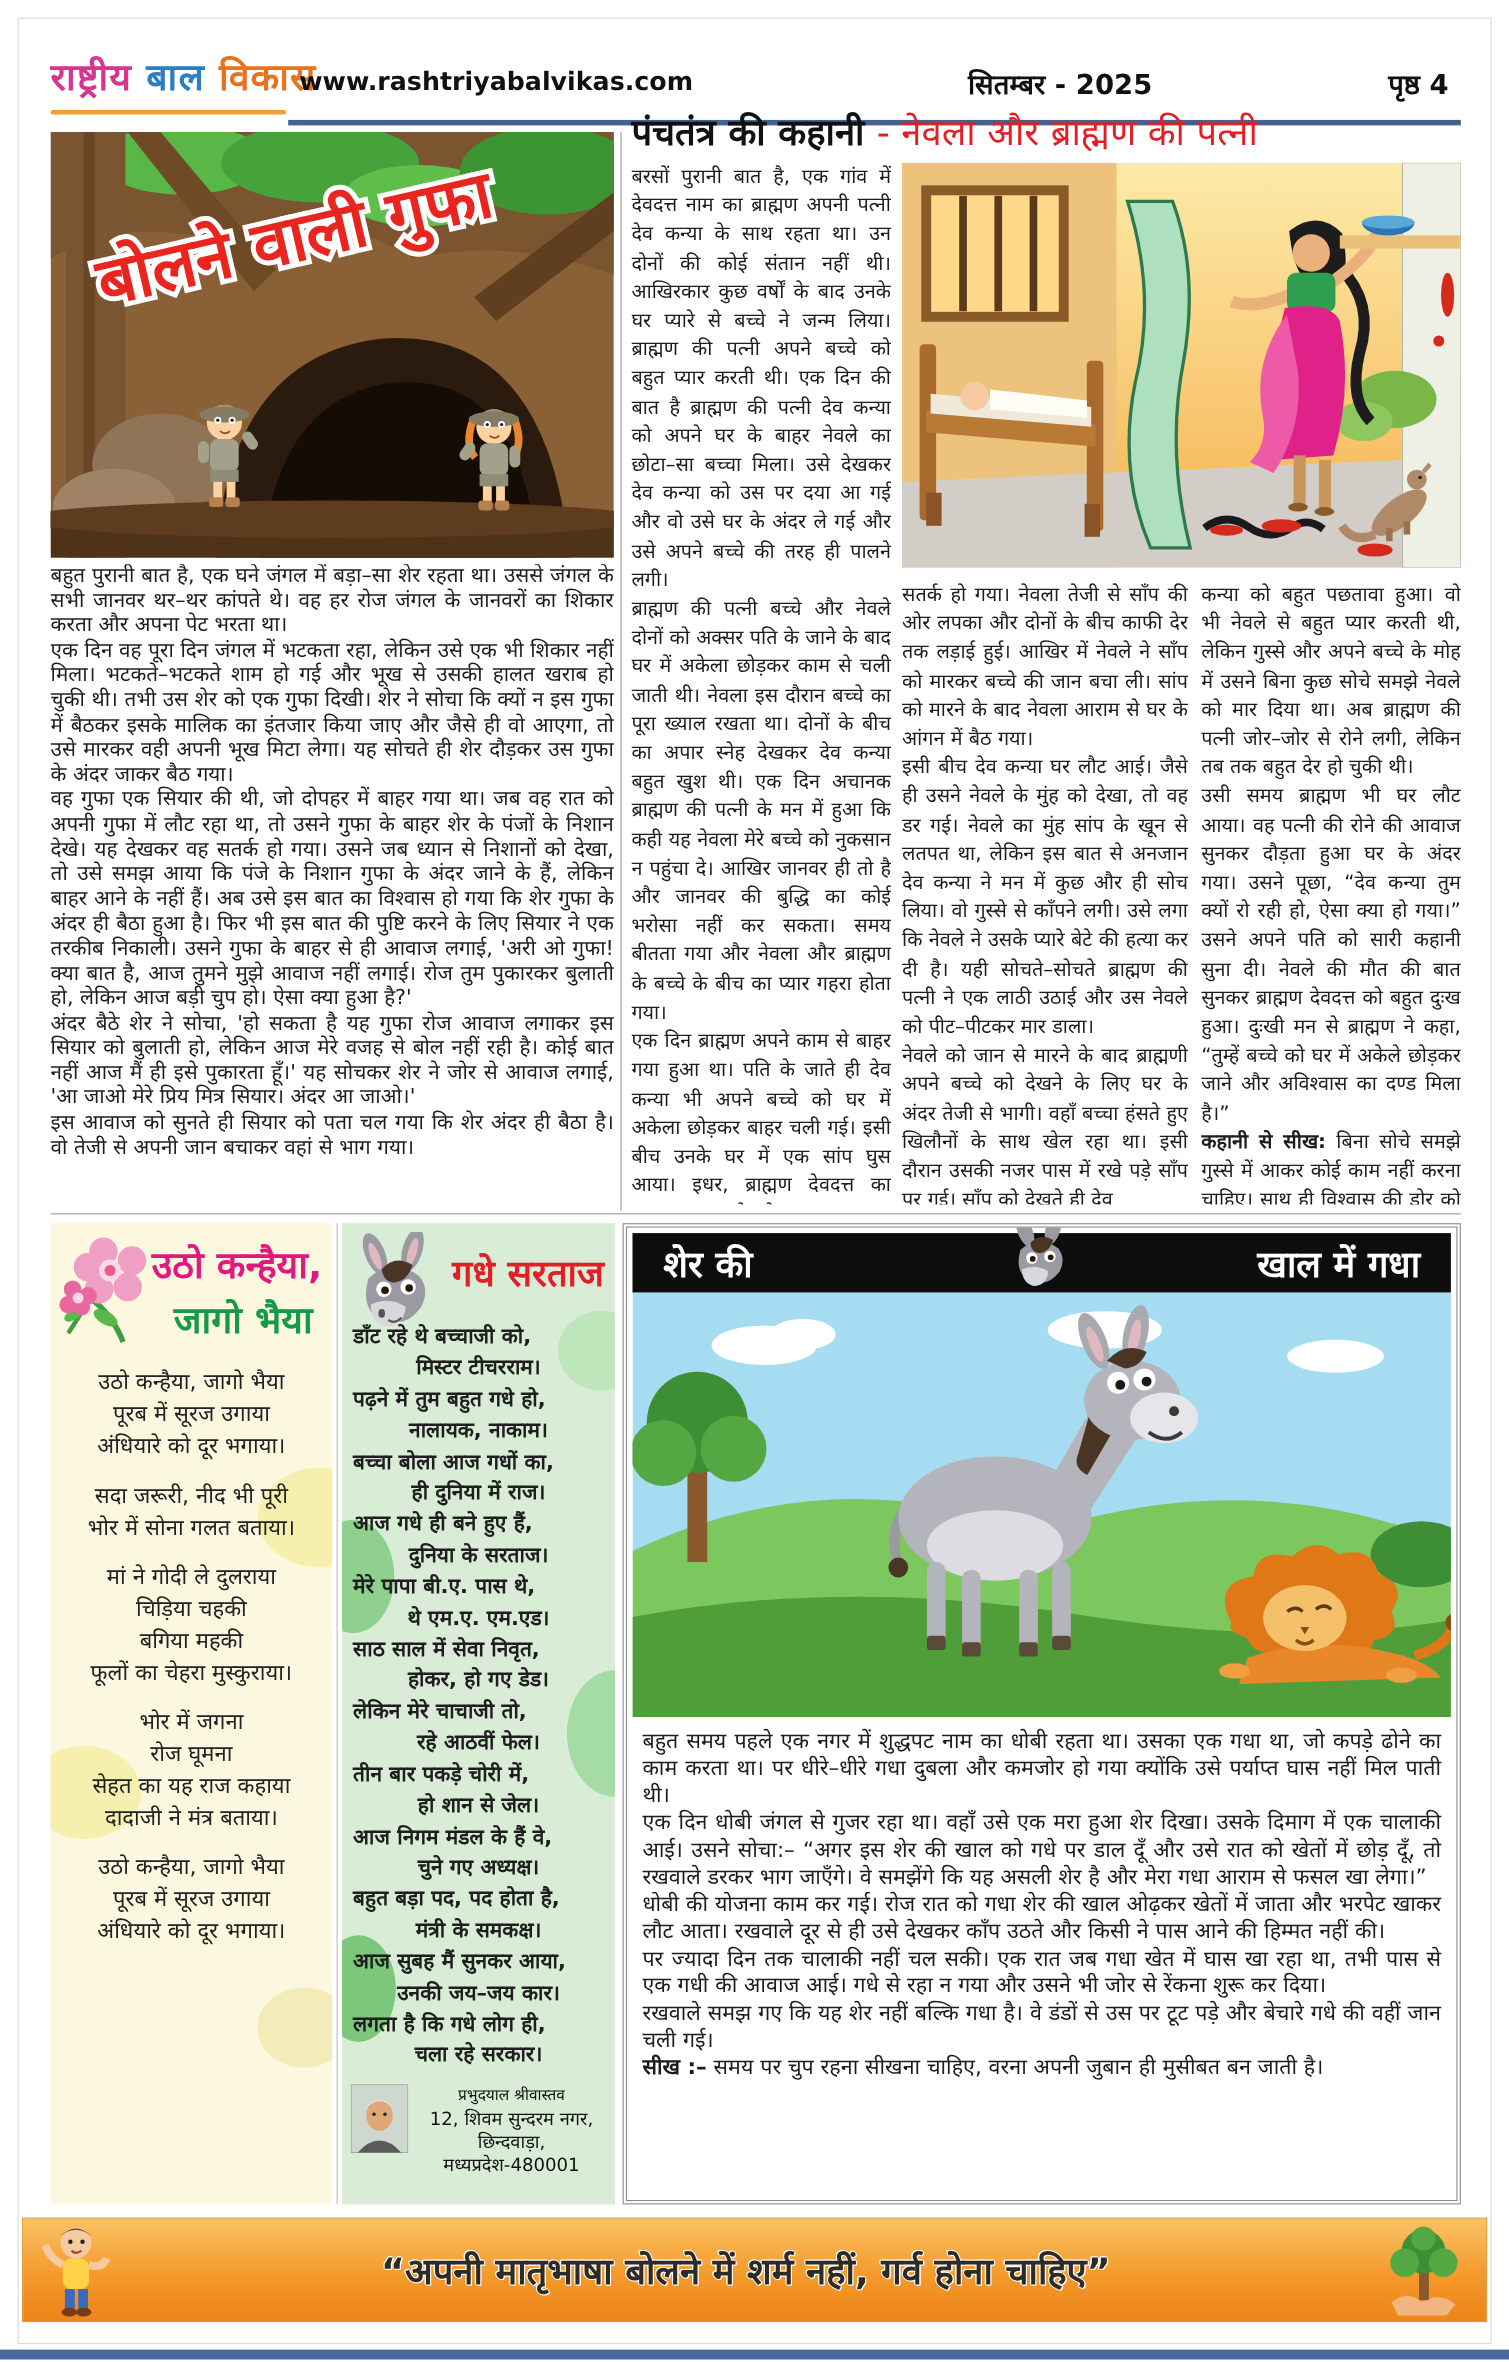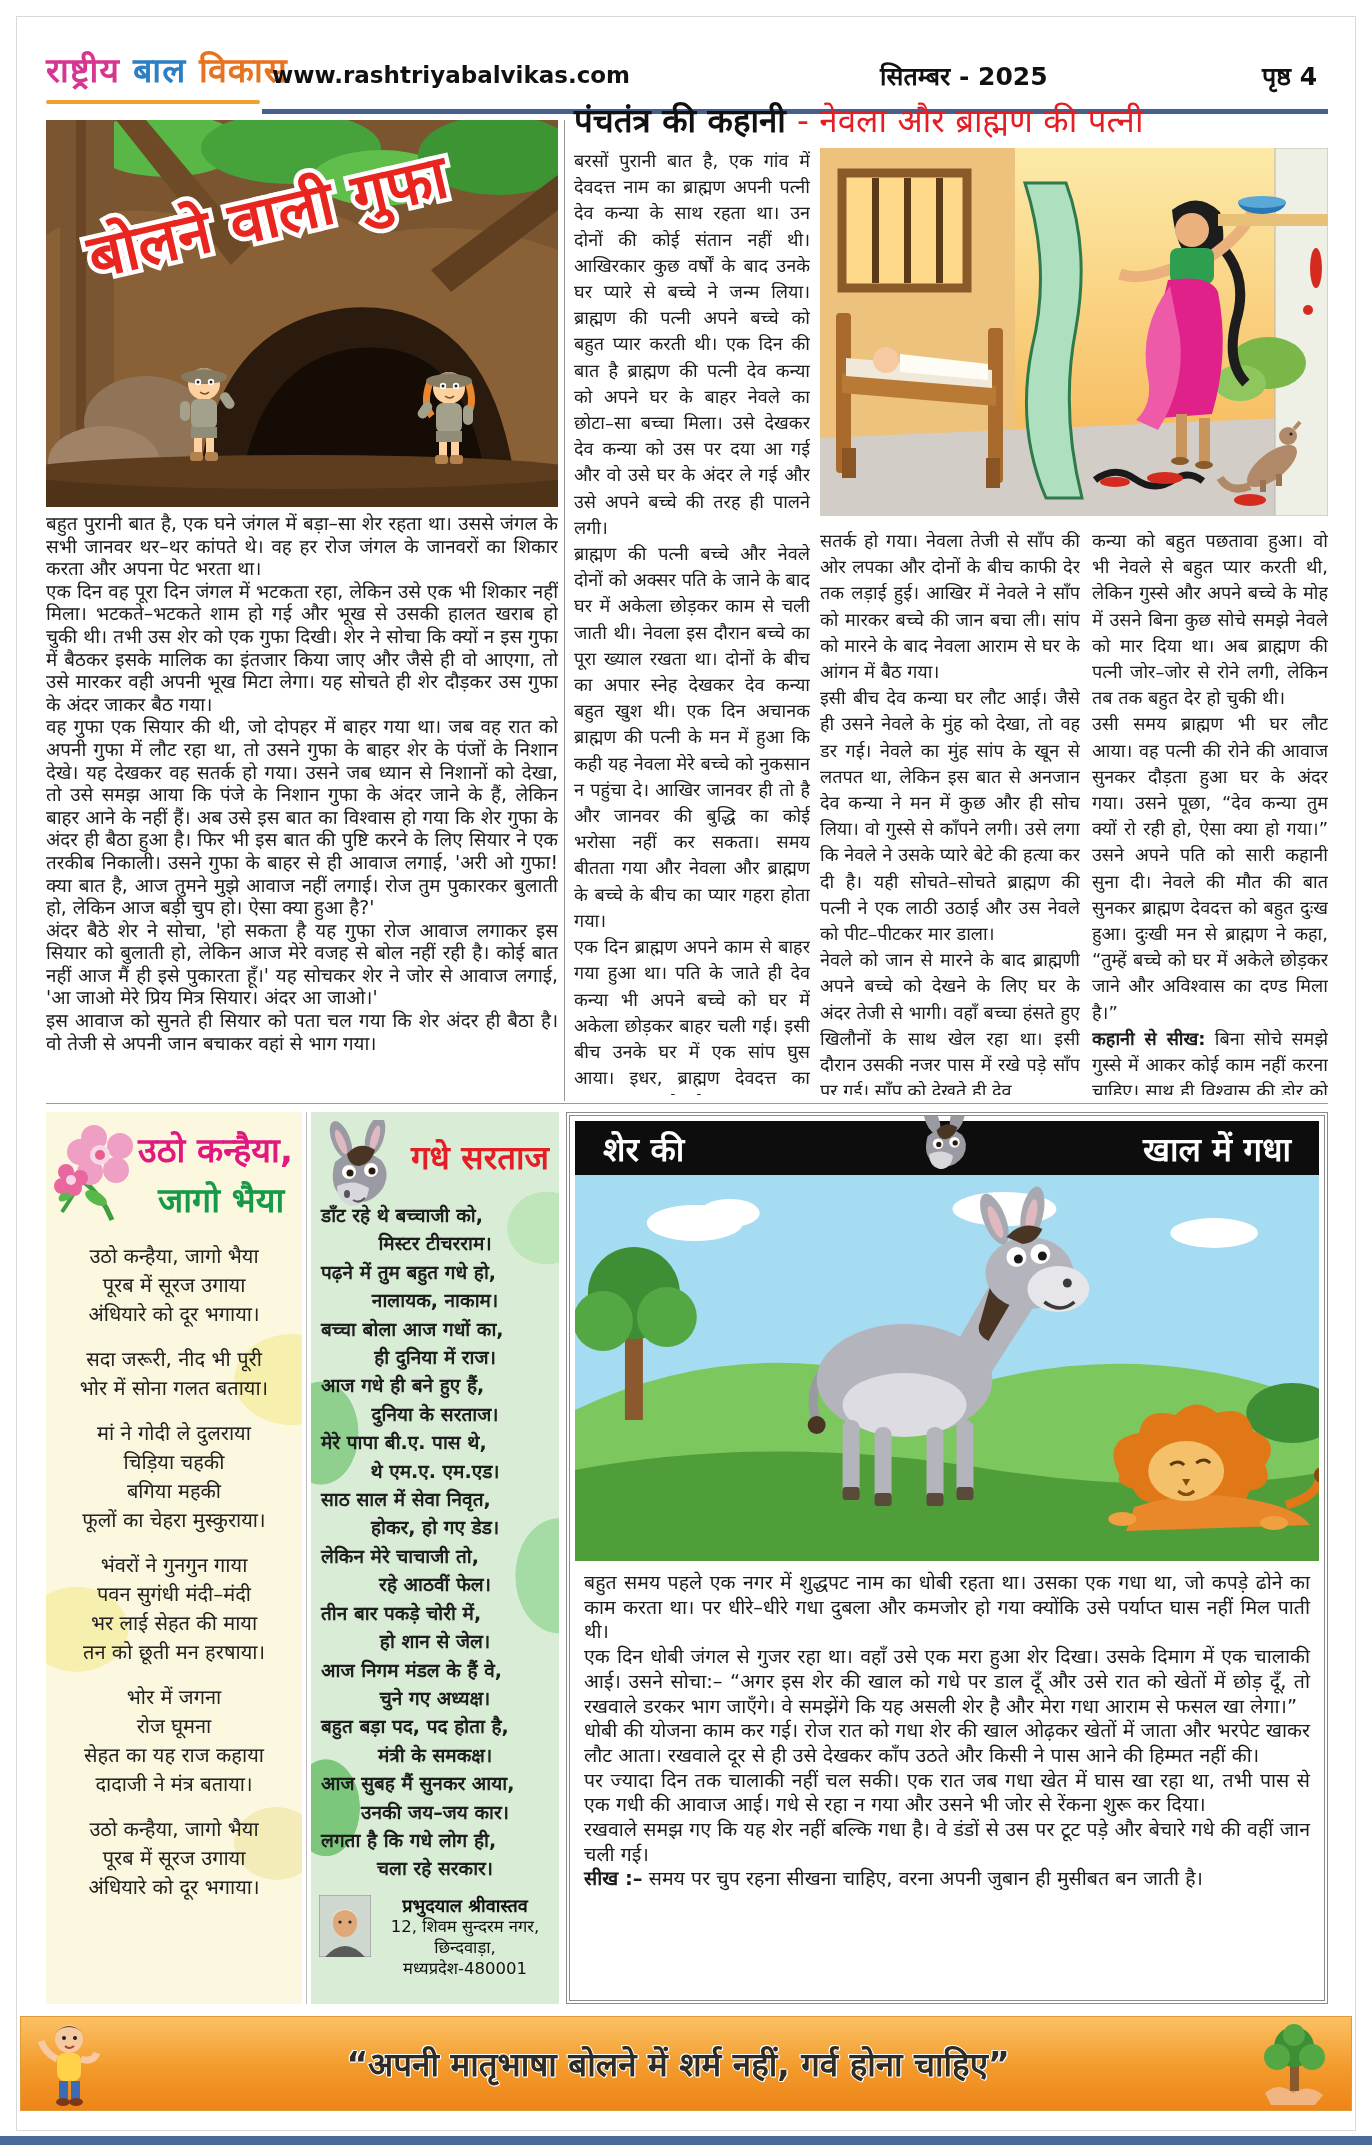"भंवरों ने गुनगुन गाया" div.stanza { html: <div> <div>भंवरों ने गुनगुन गाया</div> <div>पवन सुगंधी मंदी–मंदी</div> <div>भर लाई सेहत की माया</div> <div>तन को छूती मन हरषाया।</div> </div> -> none }
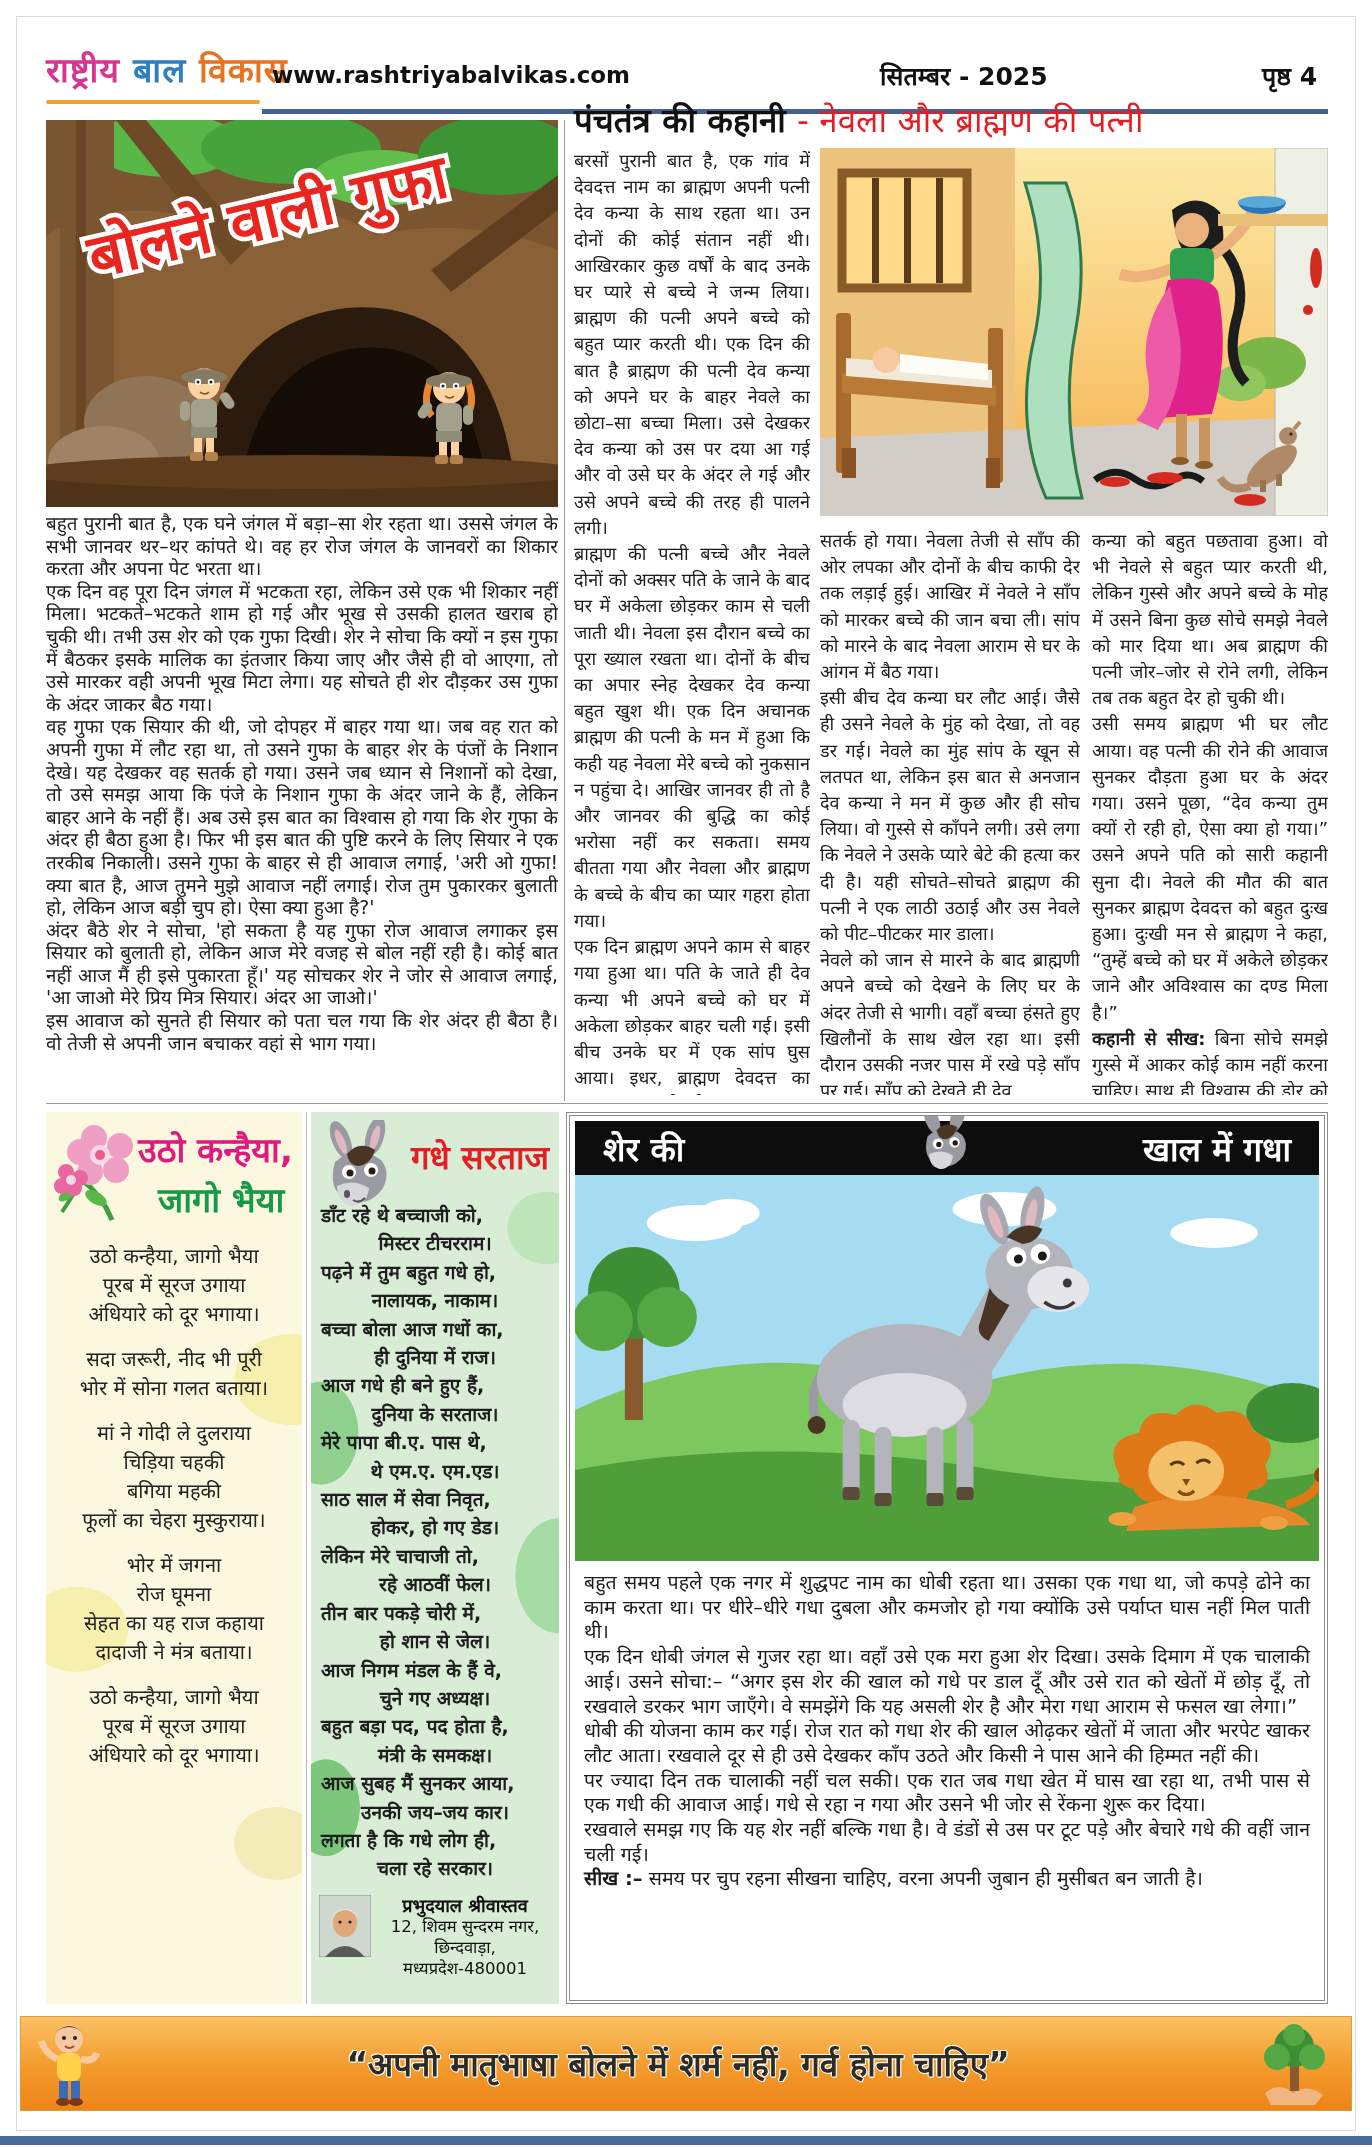"प्रभुदयाल श्रीवास्तव" .author-text .aname { font-size: 18px -> 14px; font-weight: bold -> normal }
